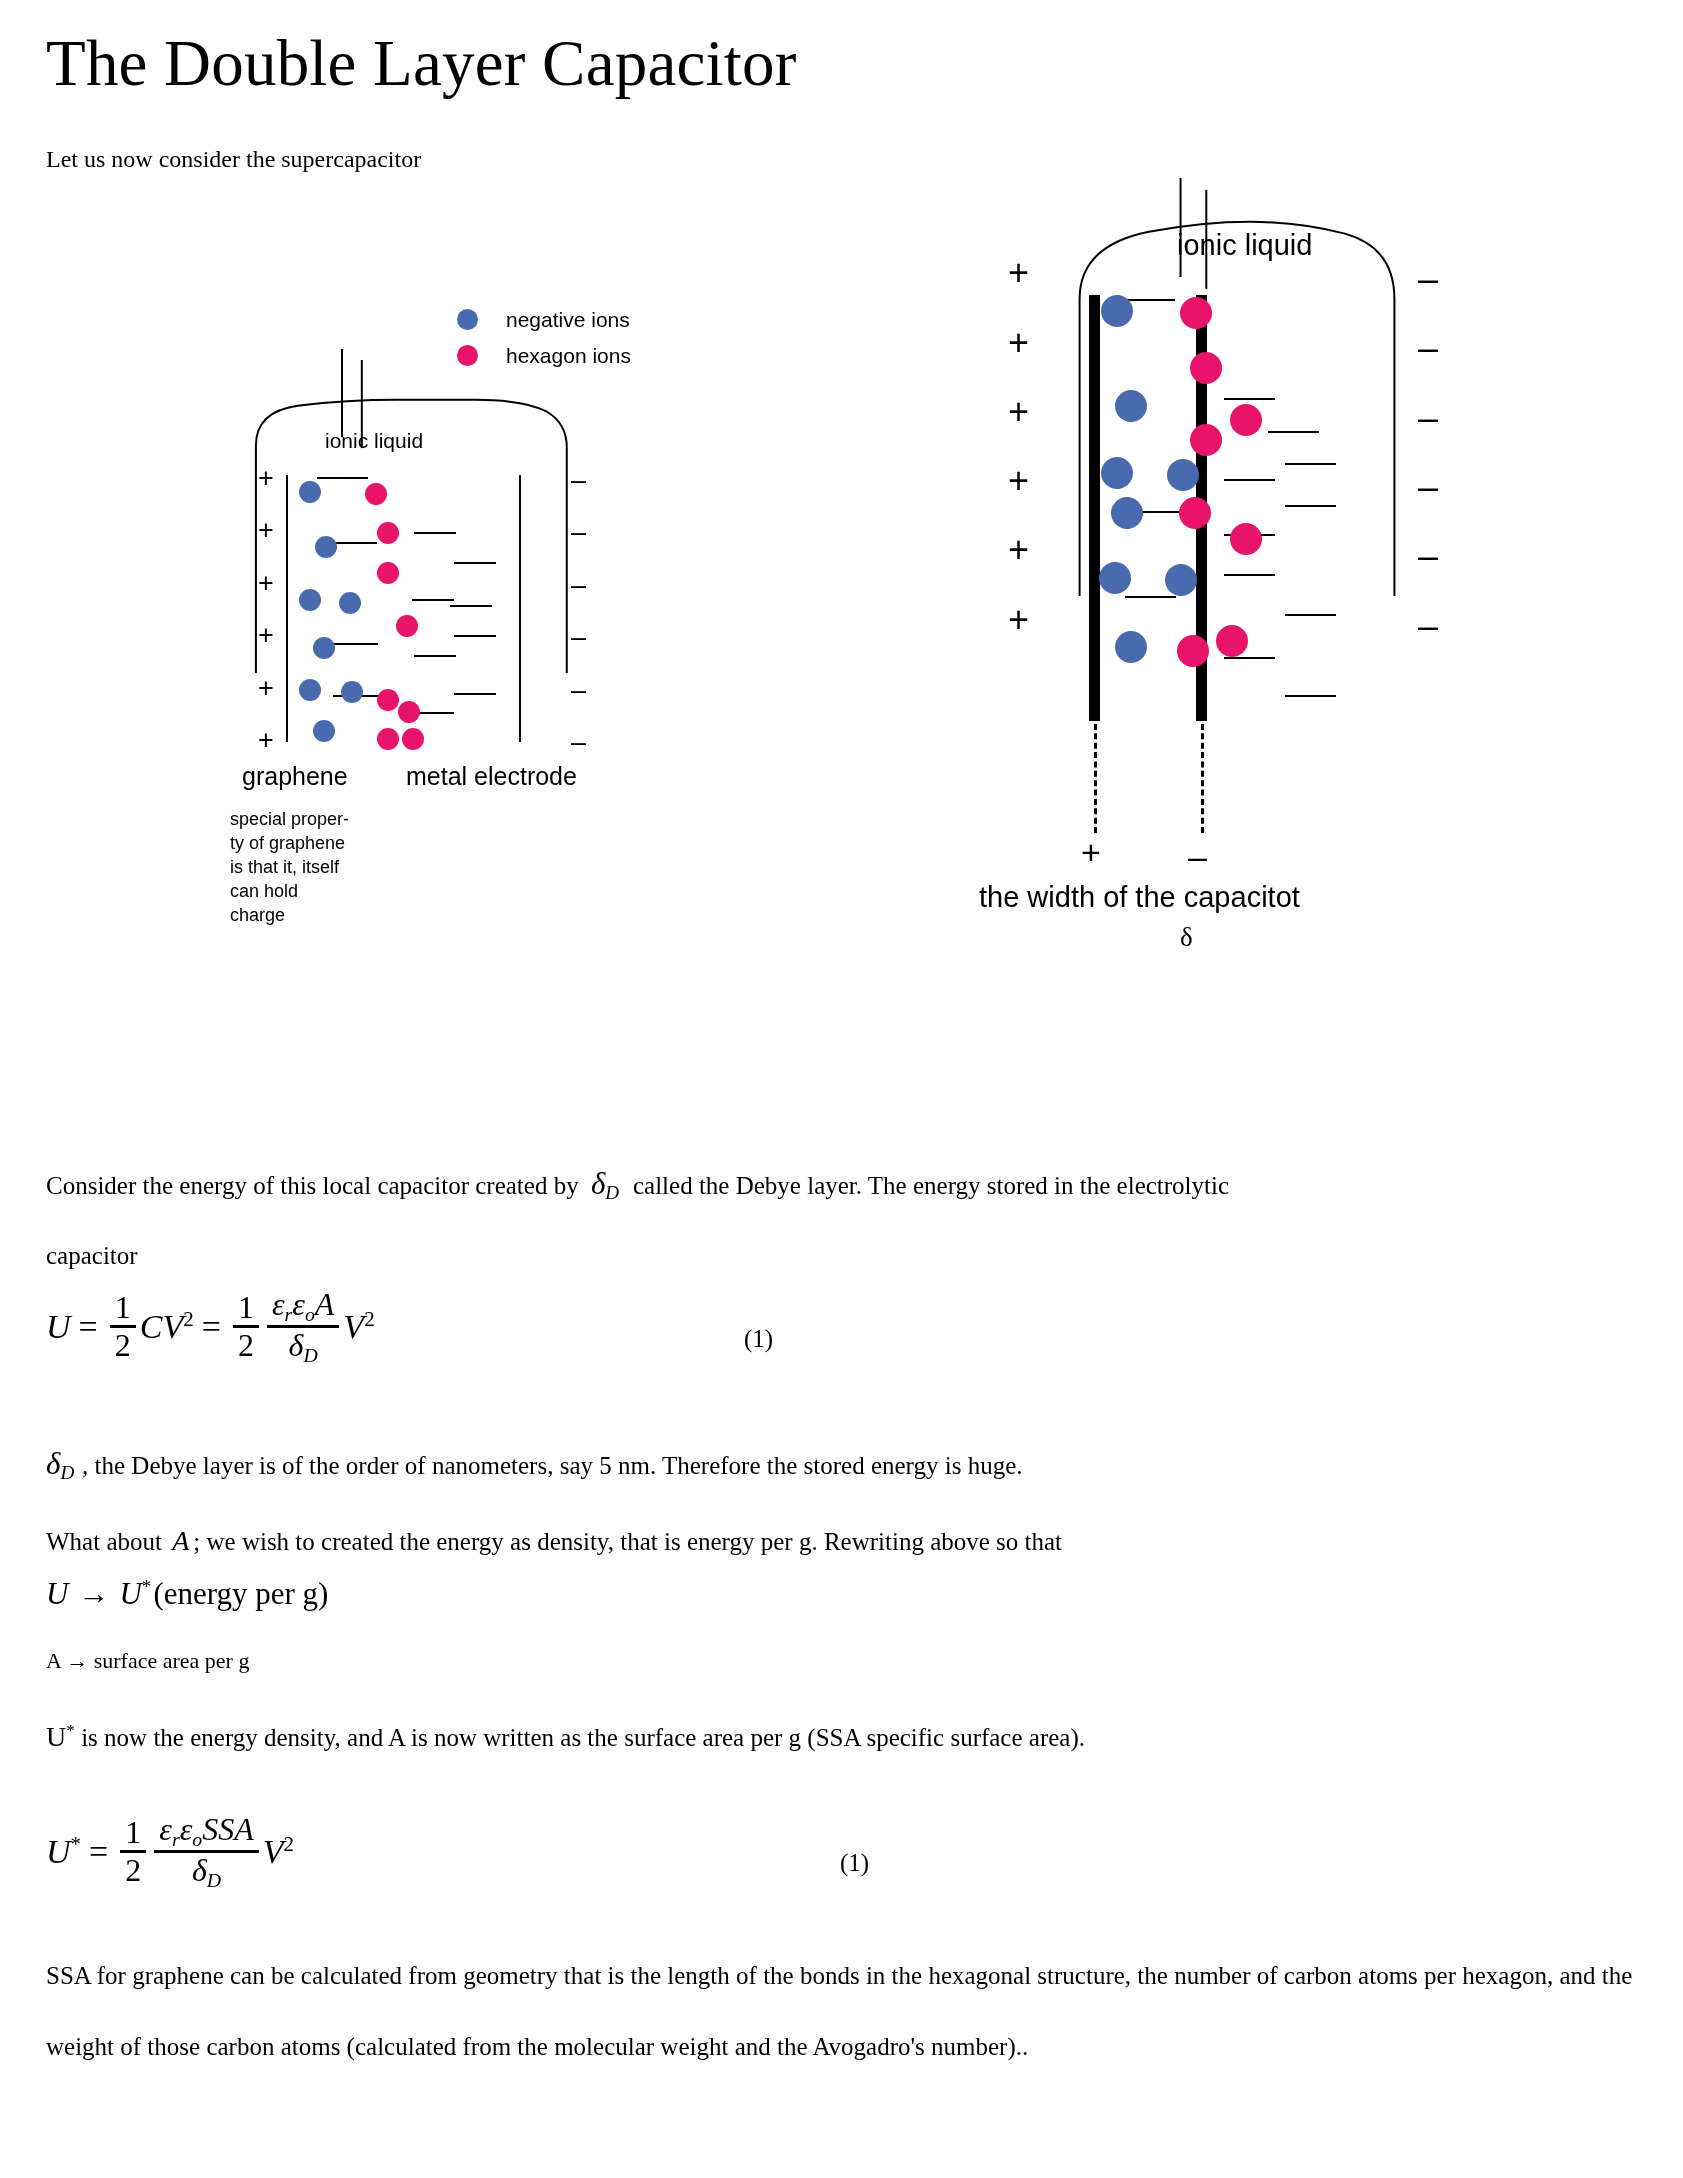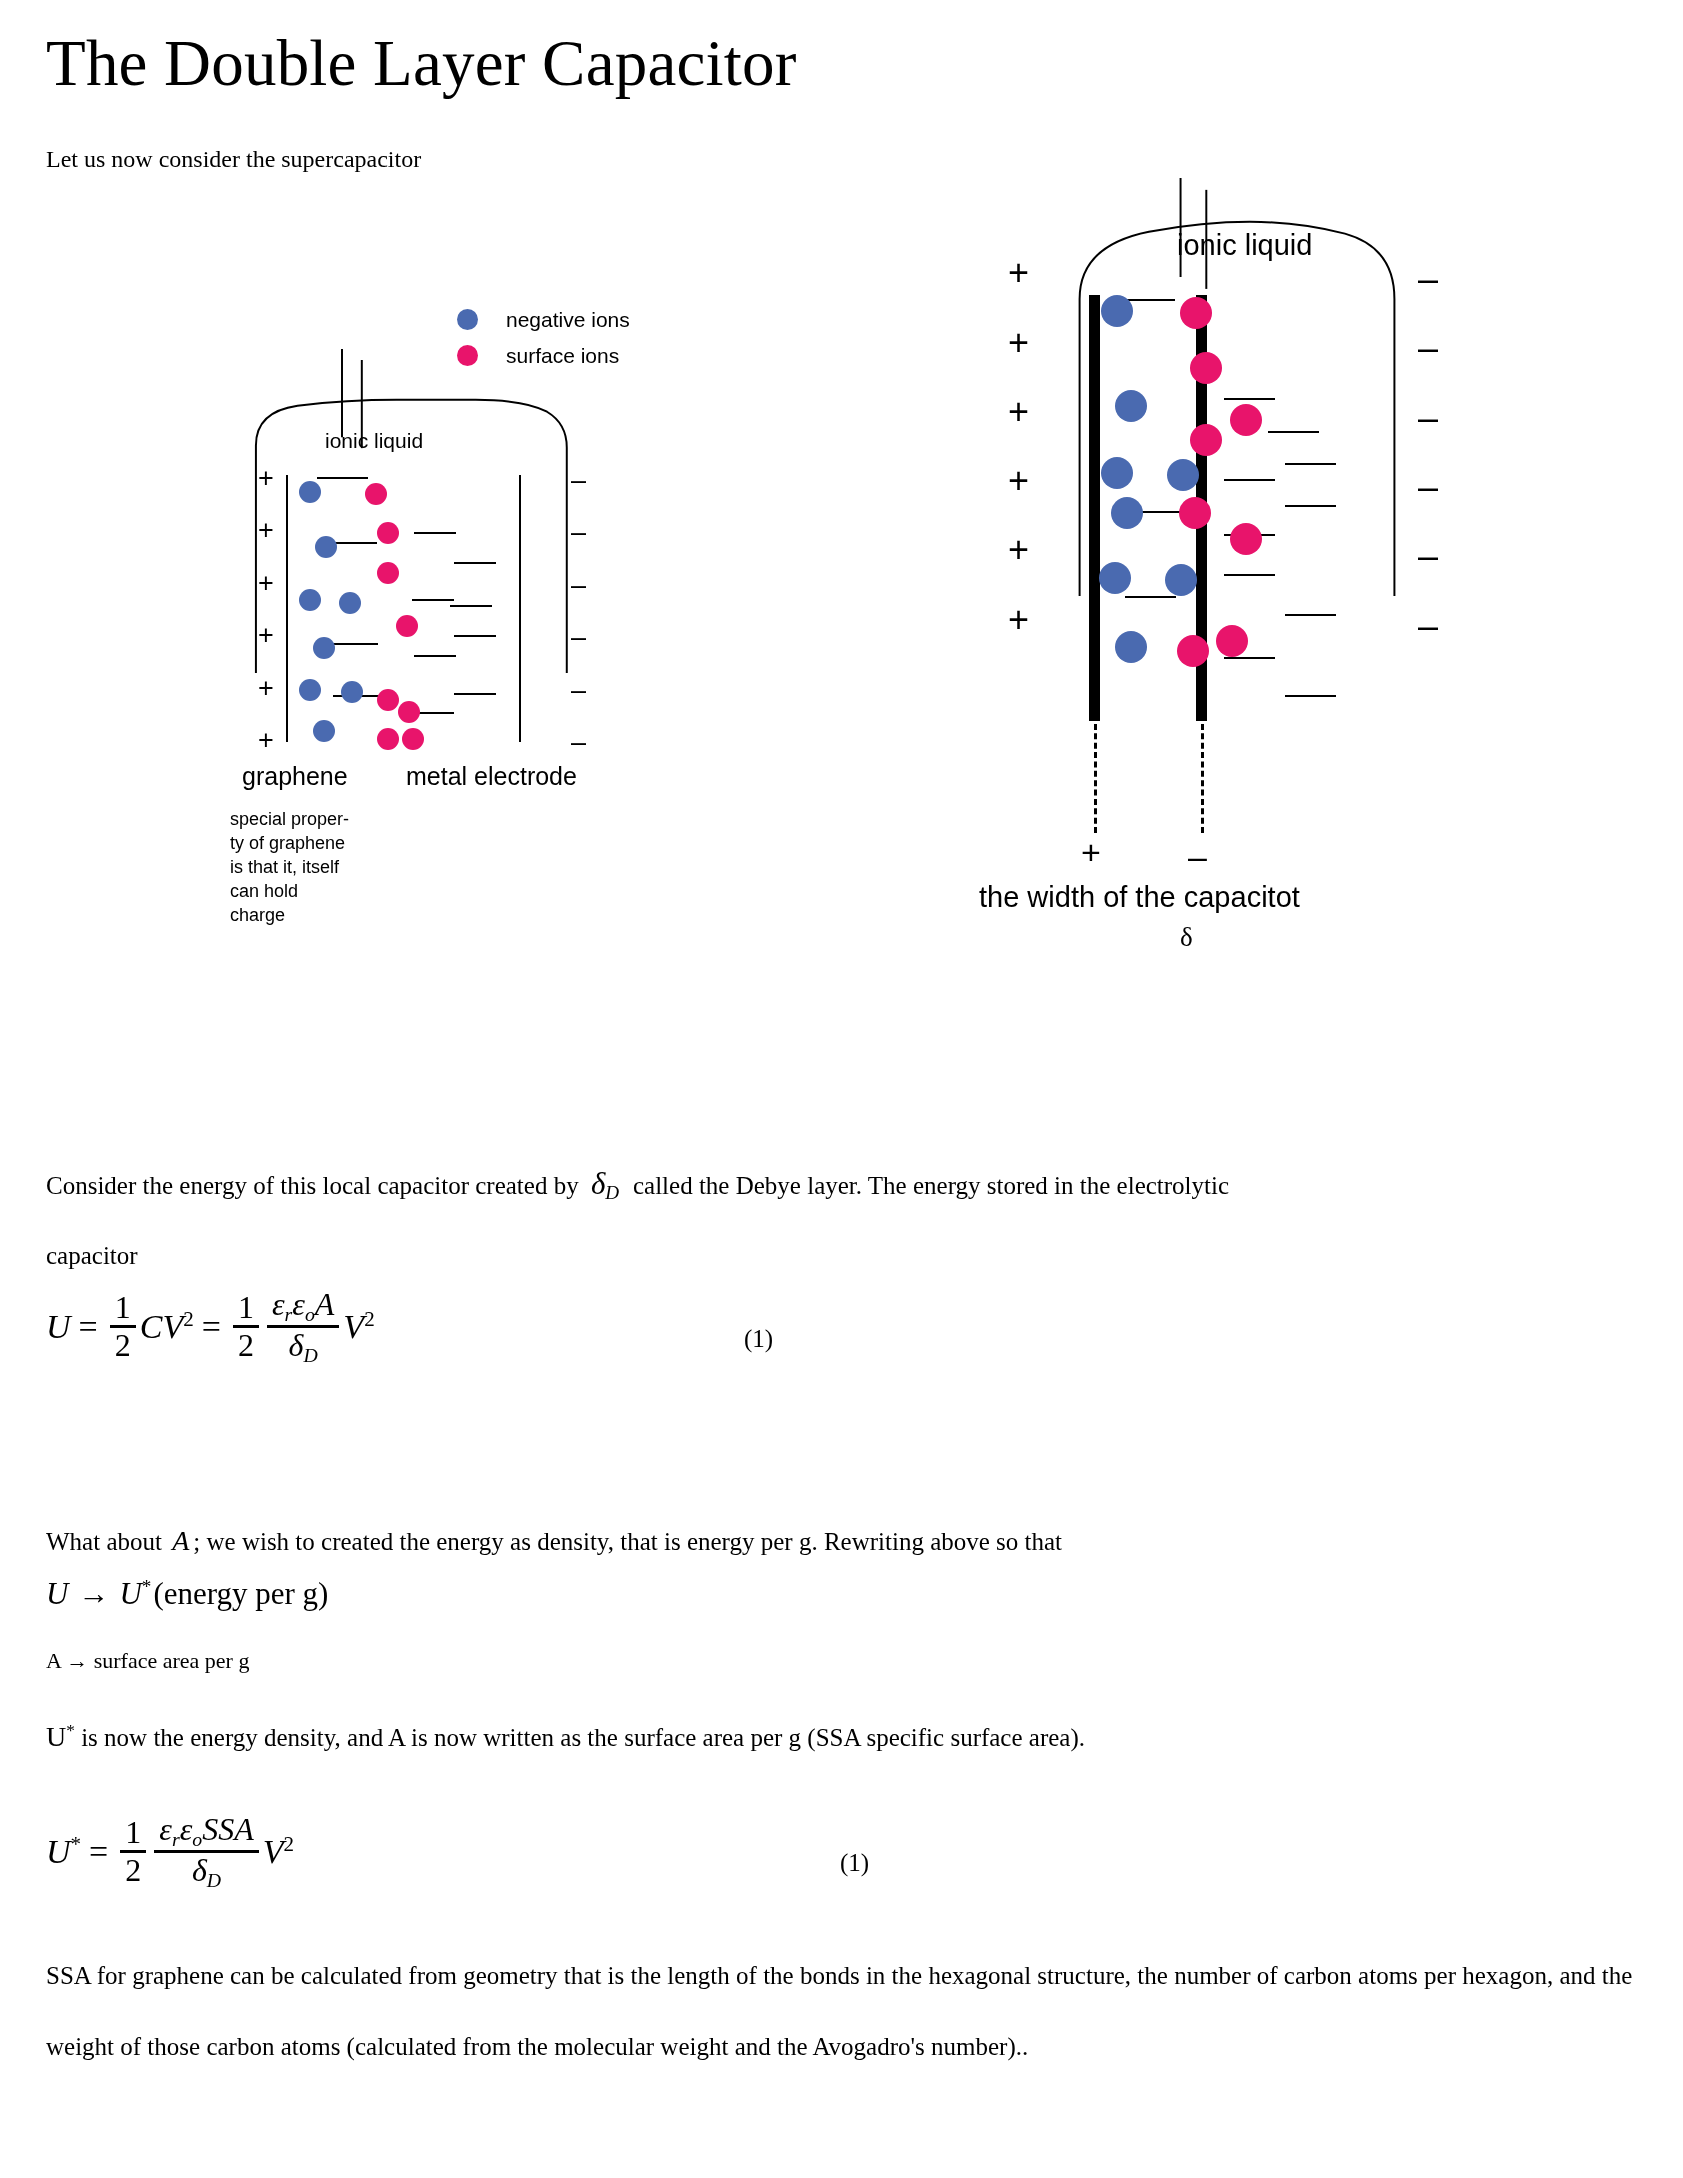"surface ions" span.legend-label { text: surface -> hexagon }
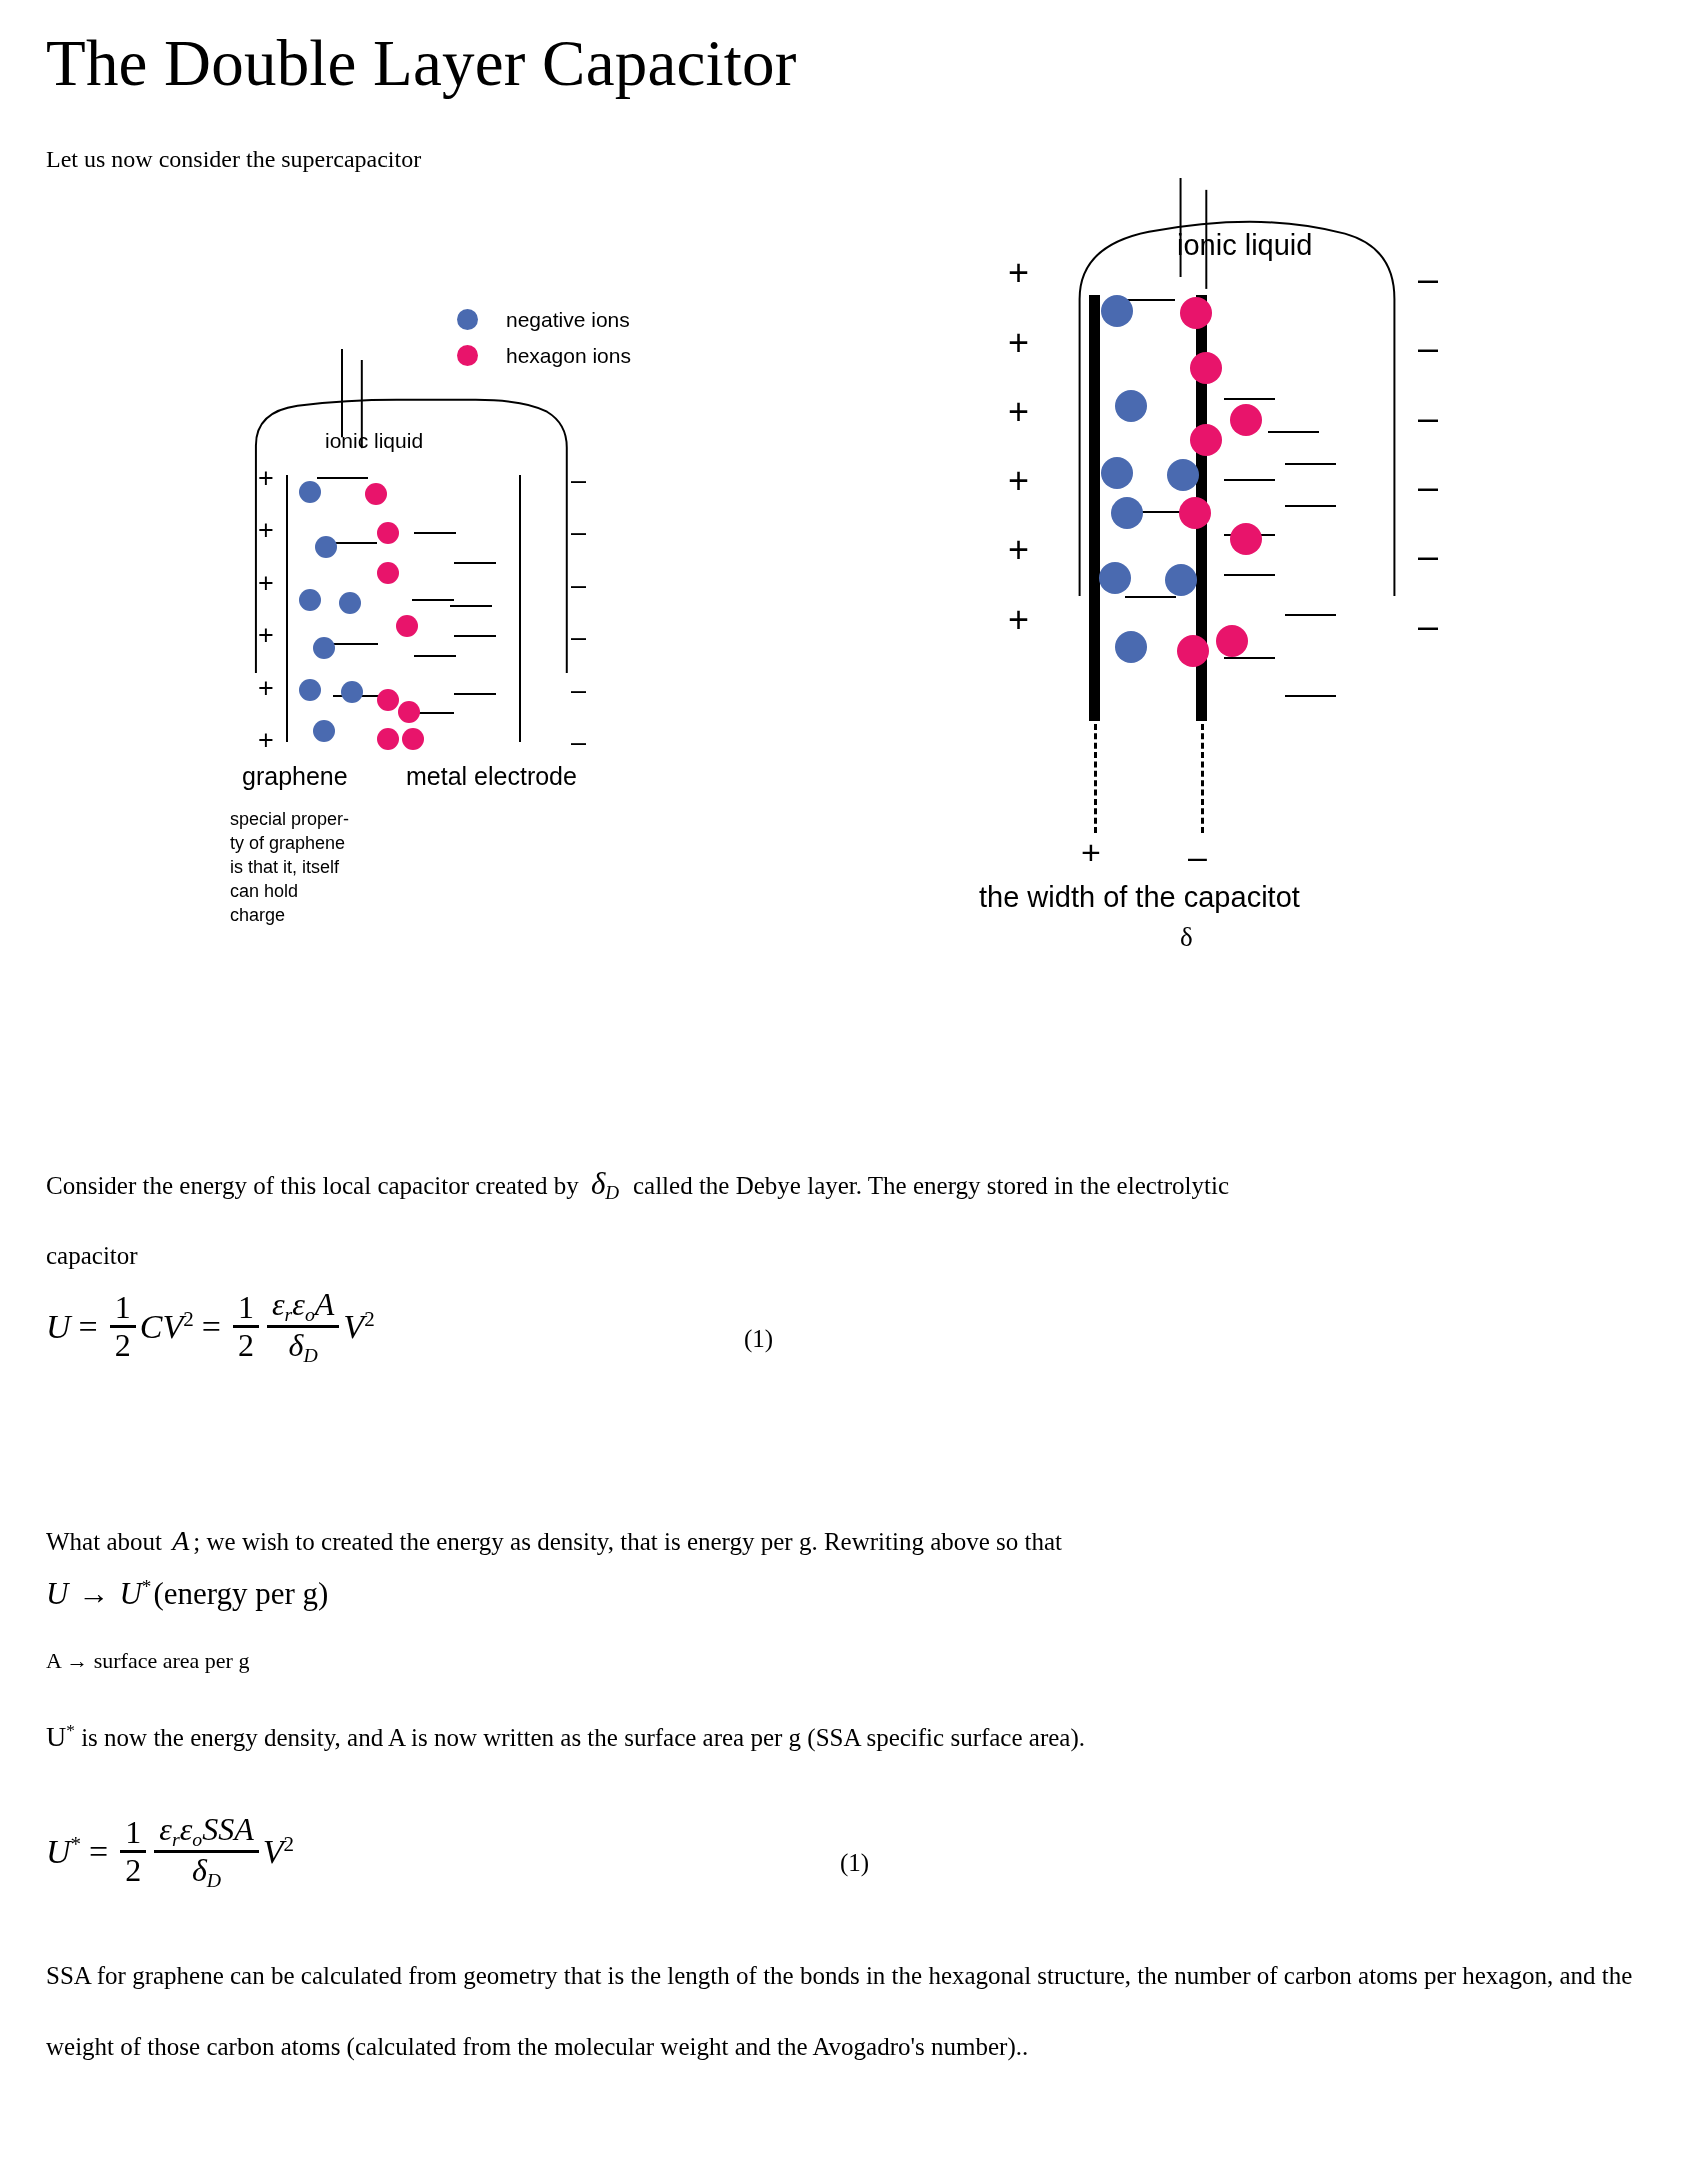"δD , the Debye layer" div.body-par { html: none -> <div> <span> <span>δ</span><sub>D</sub> </span><span>, the Debye layer is of the order of nanometers, say 5 nm. Therefore the stored energy is huge.</span> </div> }
